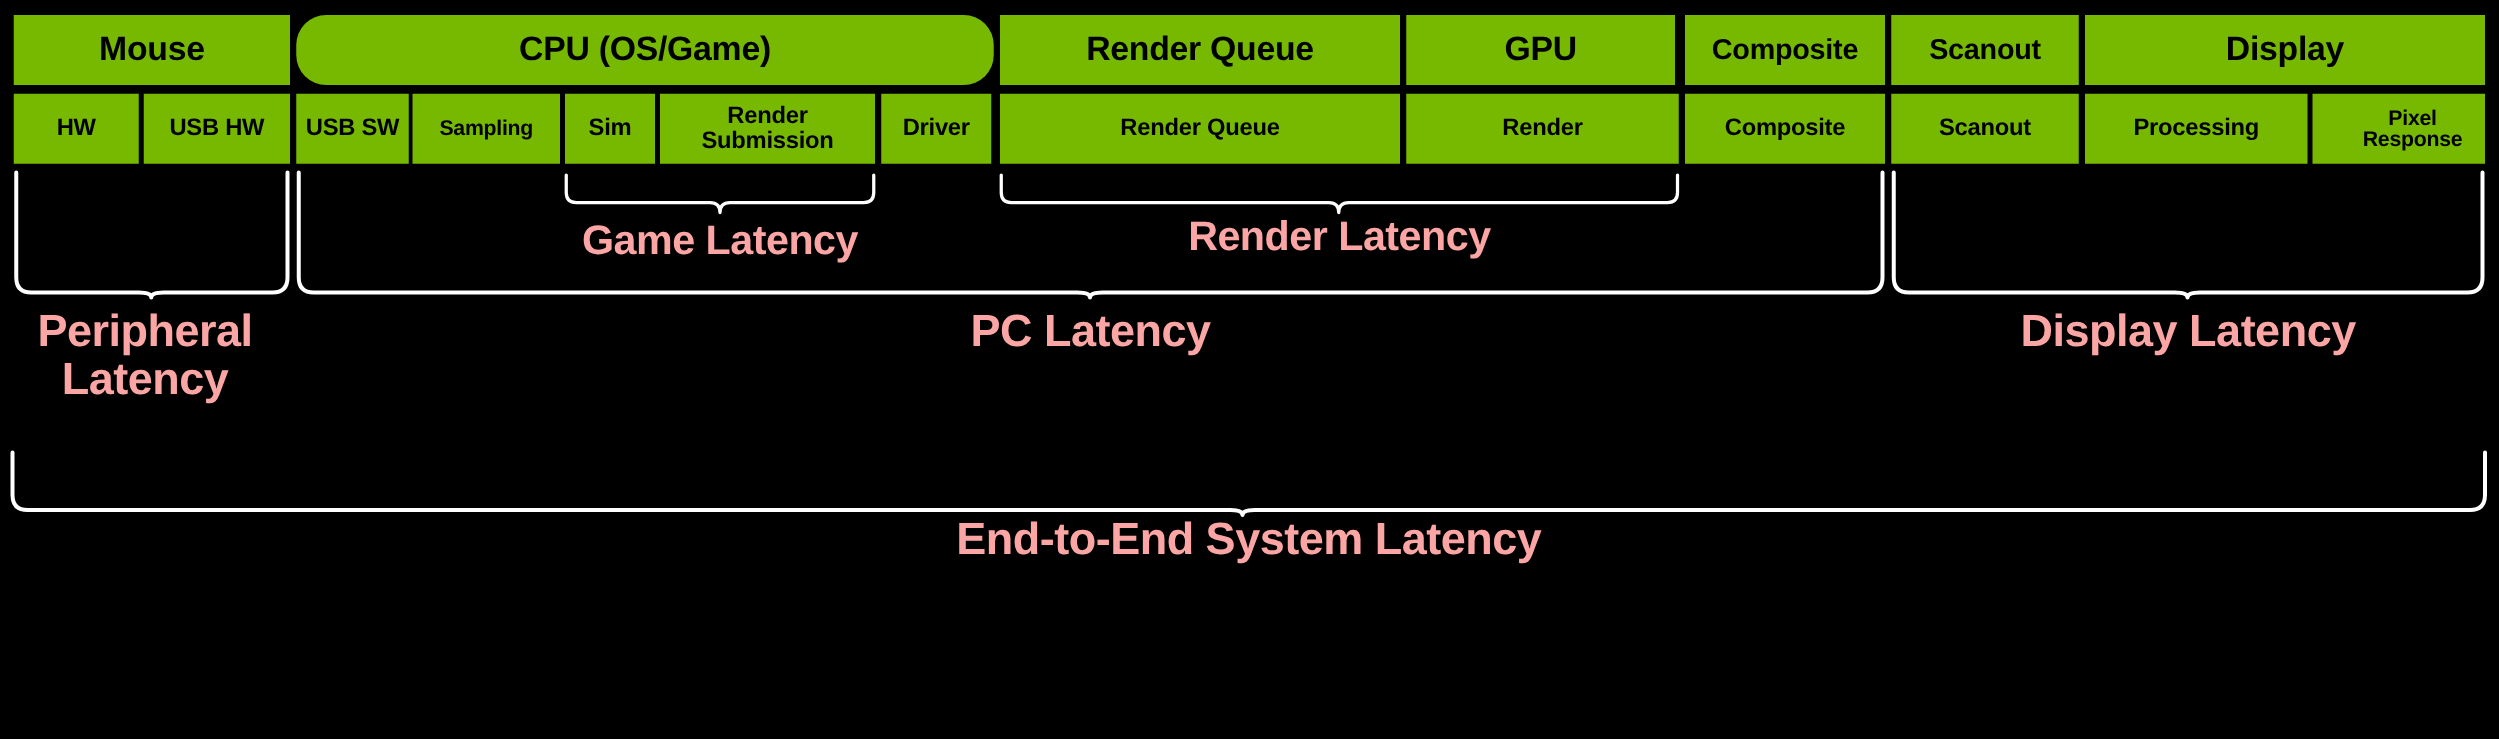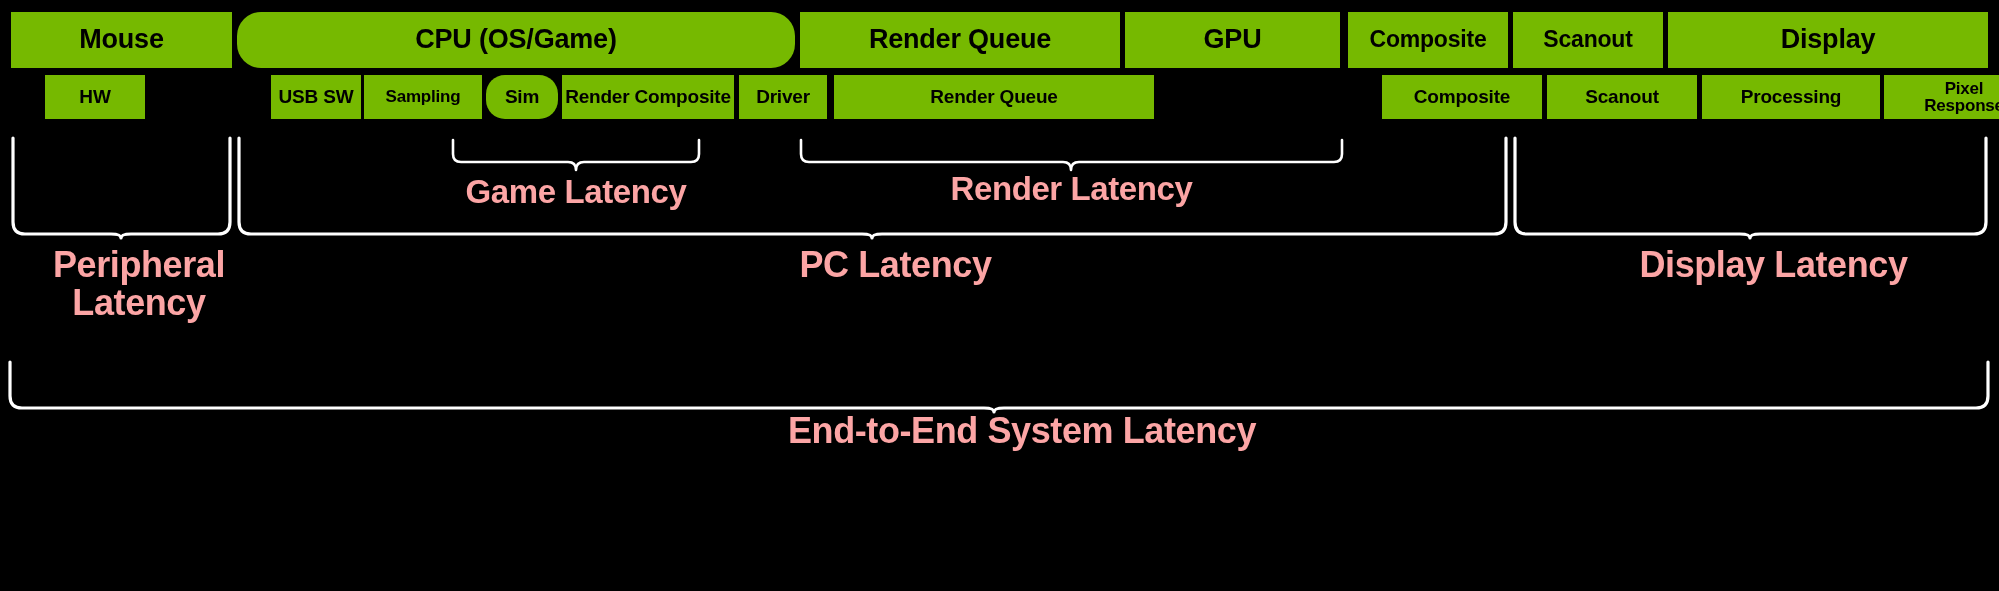"HW" .row2 { height: 44px -> 56px; margin-left: 34px -> none }
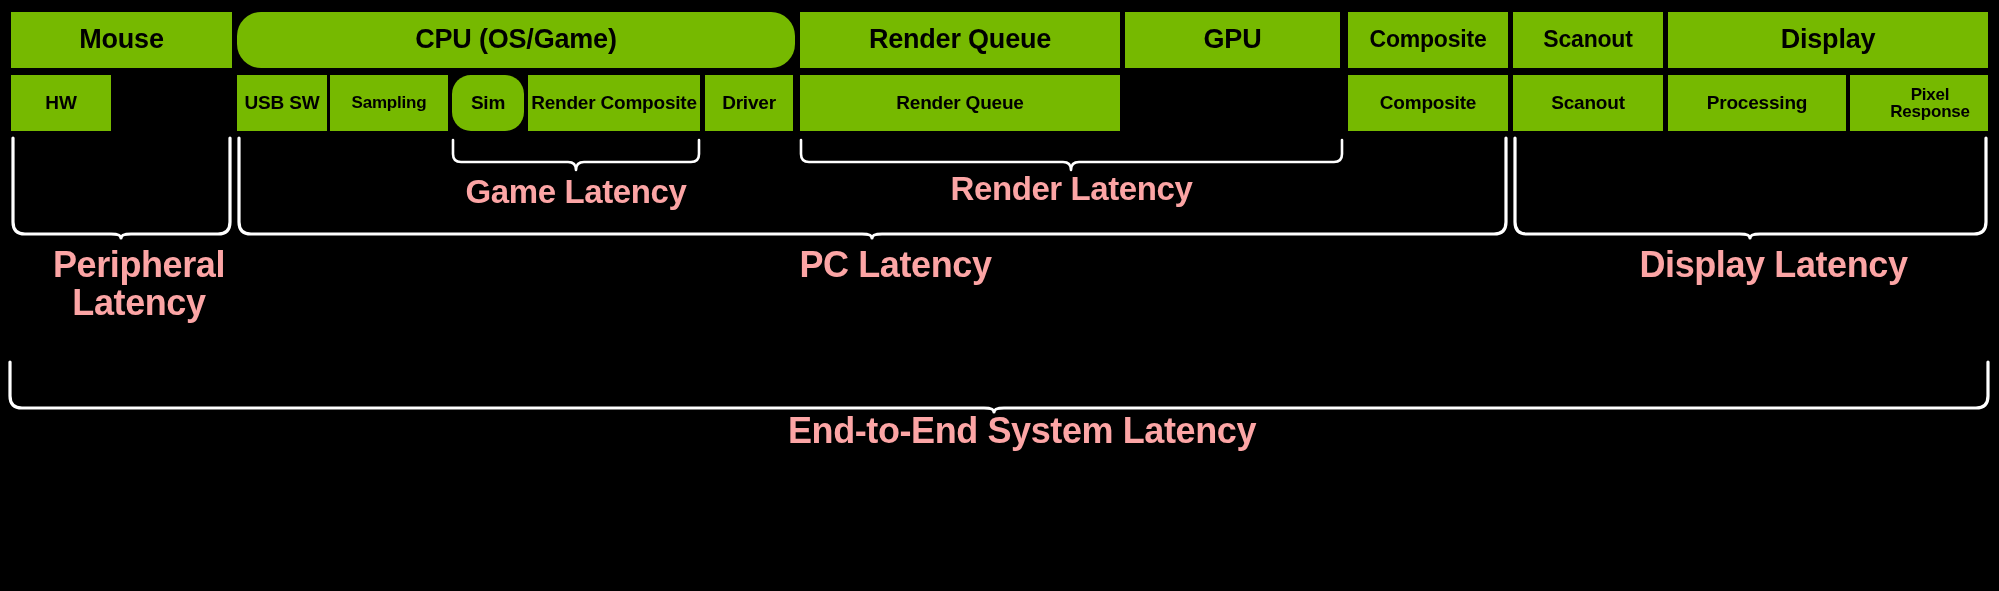"USB HW" div.blk { html: none -> <div>USB HW</div> }
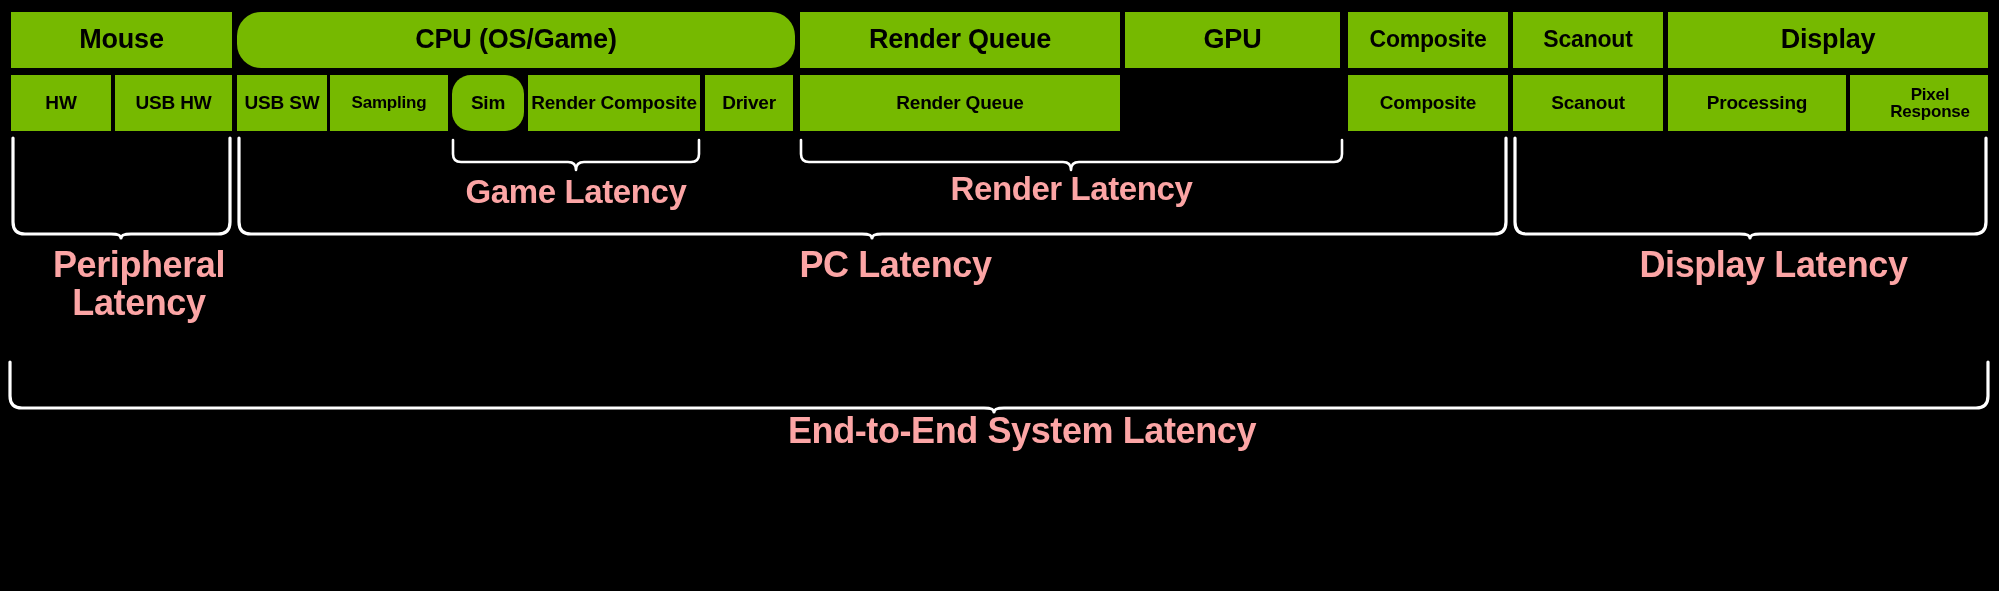"Sim" div.blk { border-radius: 19px -> none }
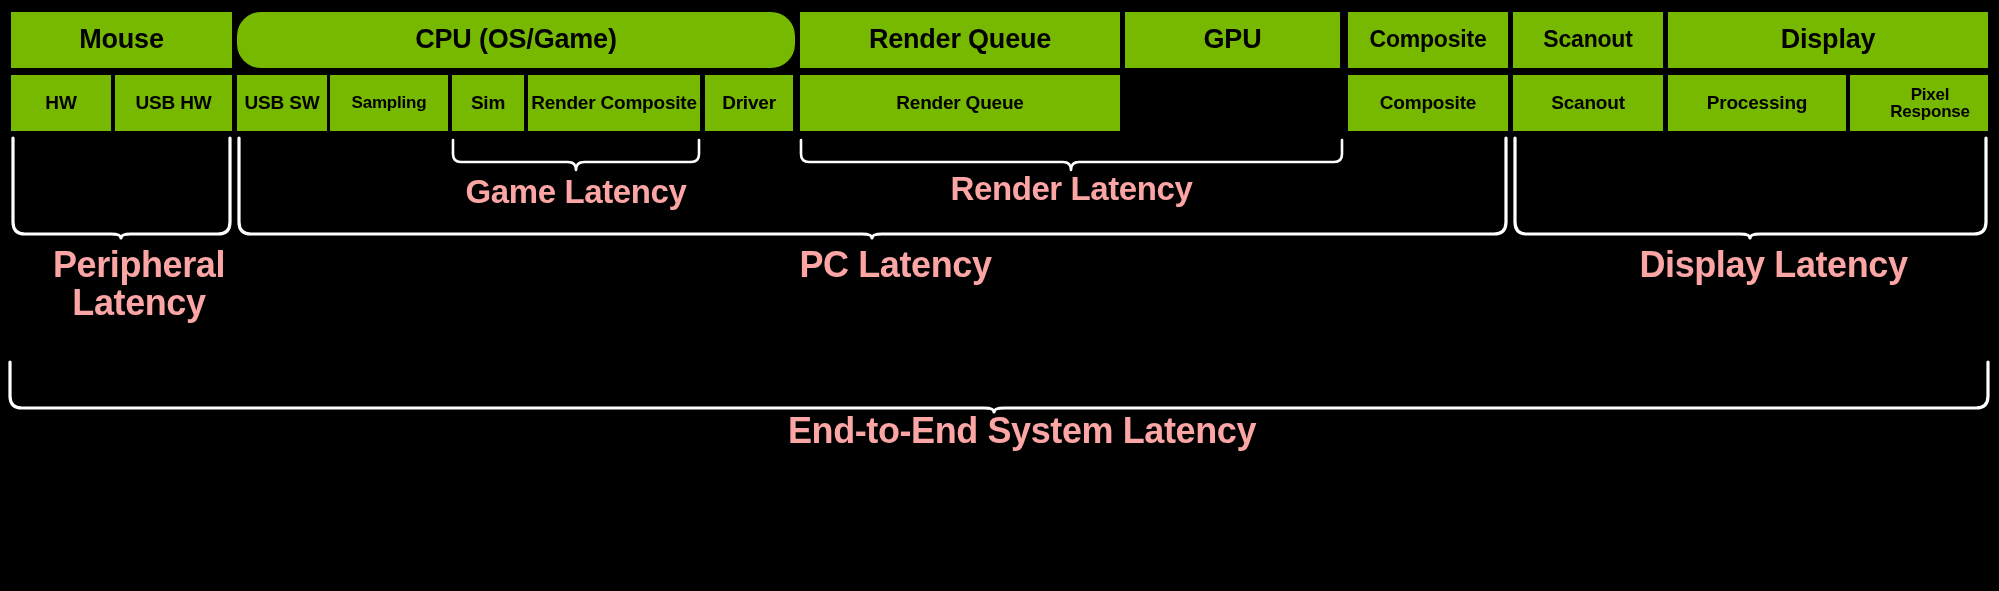"Render Composite" div.blk { text: Composite -> Submission }
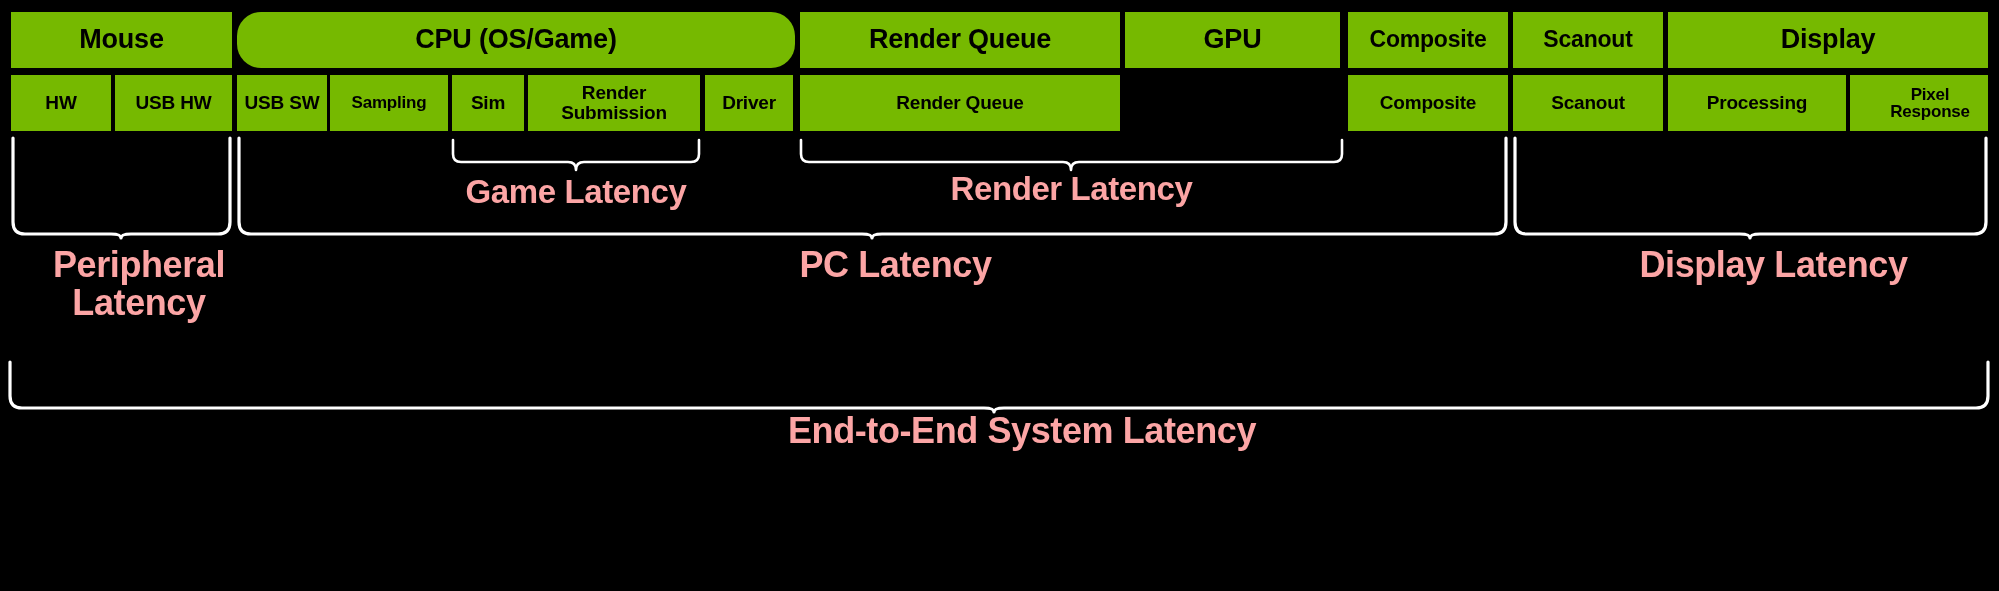"Render" div.blk { html: none -> <div>Render</div> }
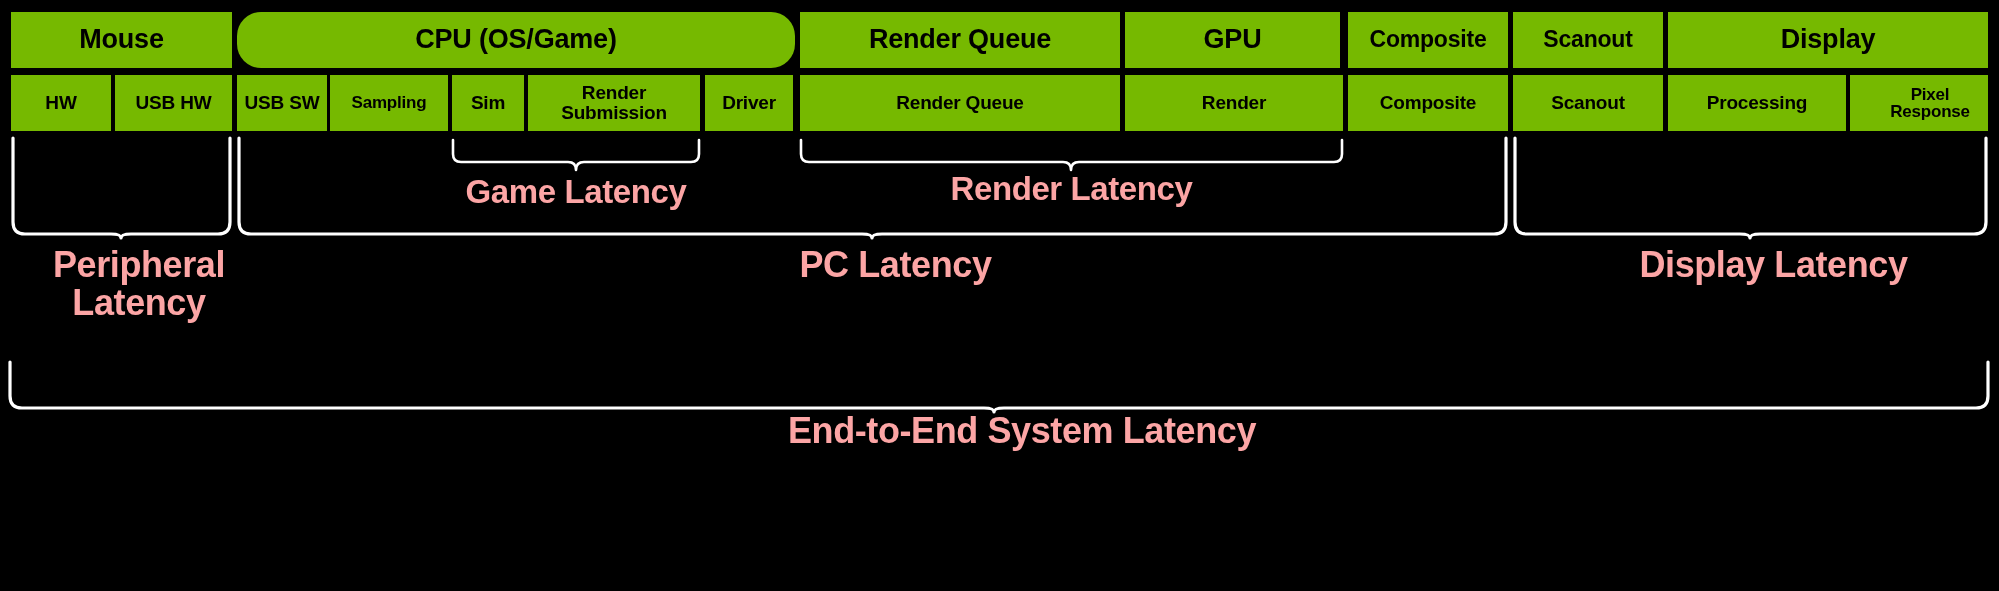"Peripheral" .l-big { padding-left: 23px -> none }
